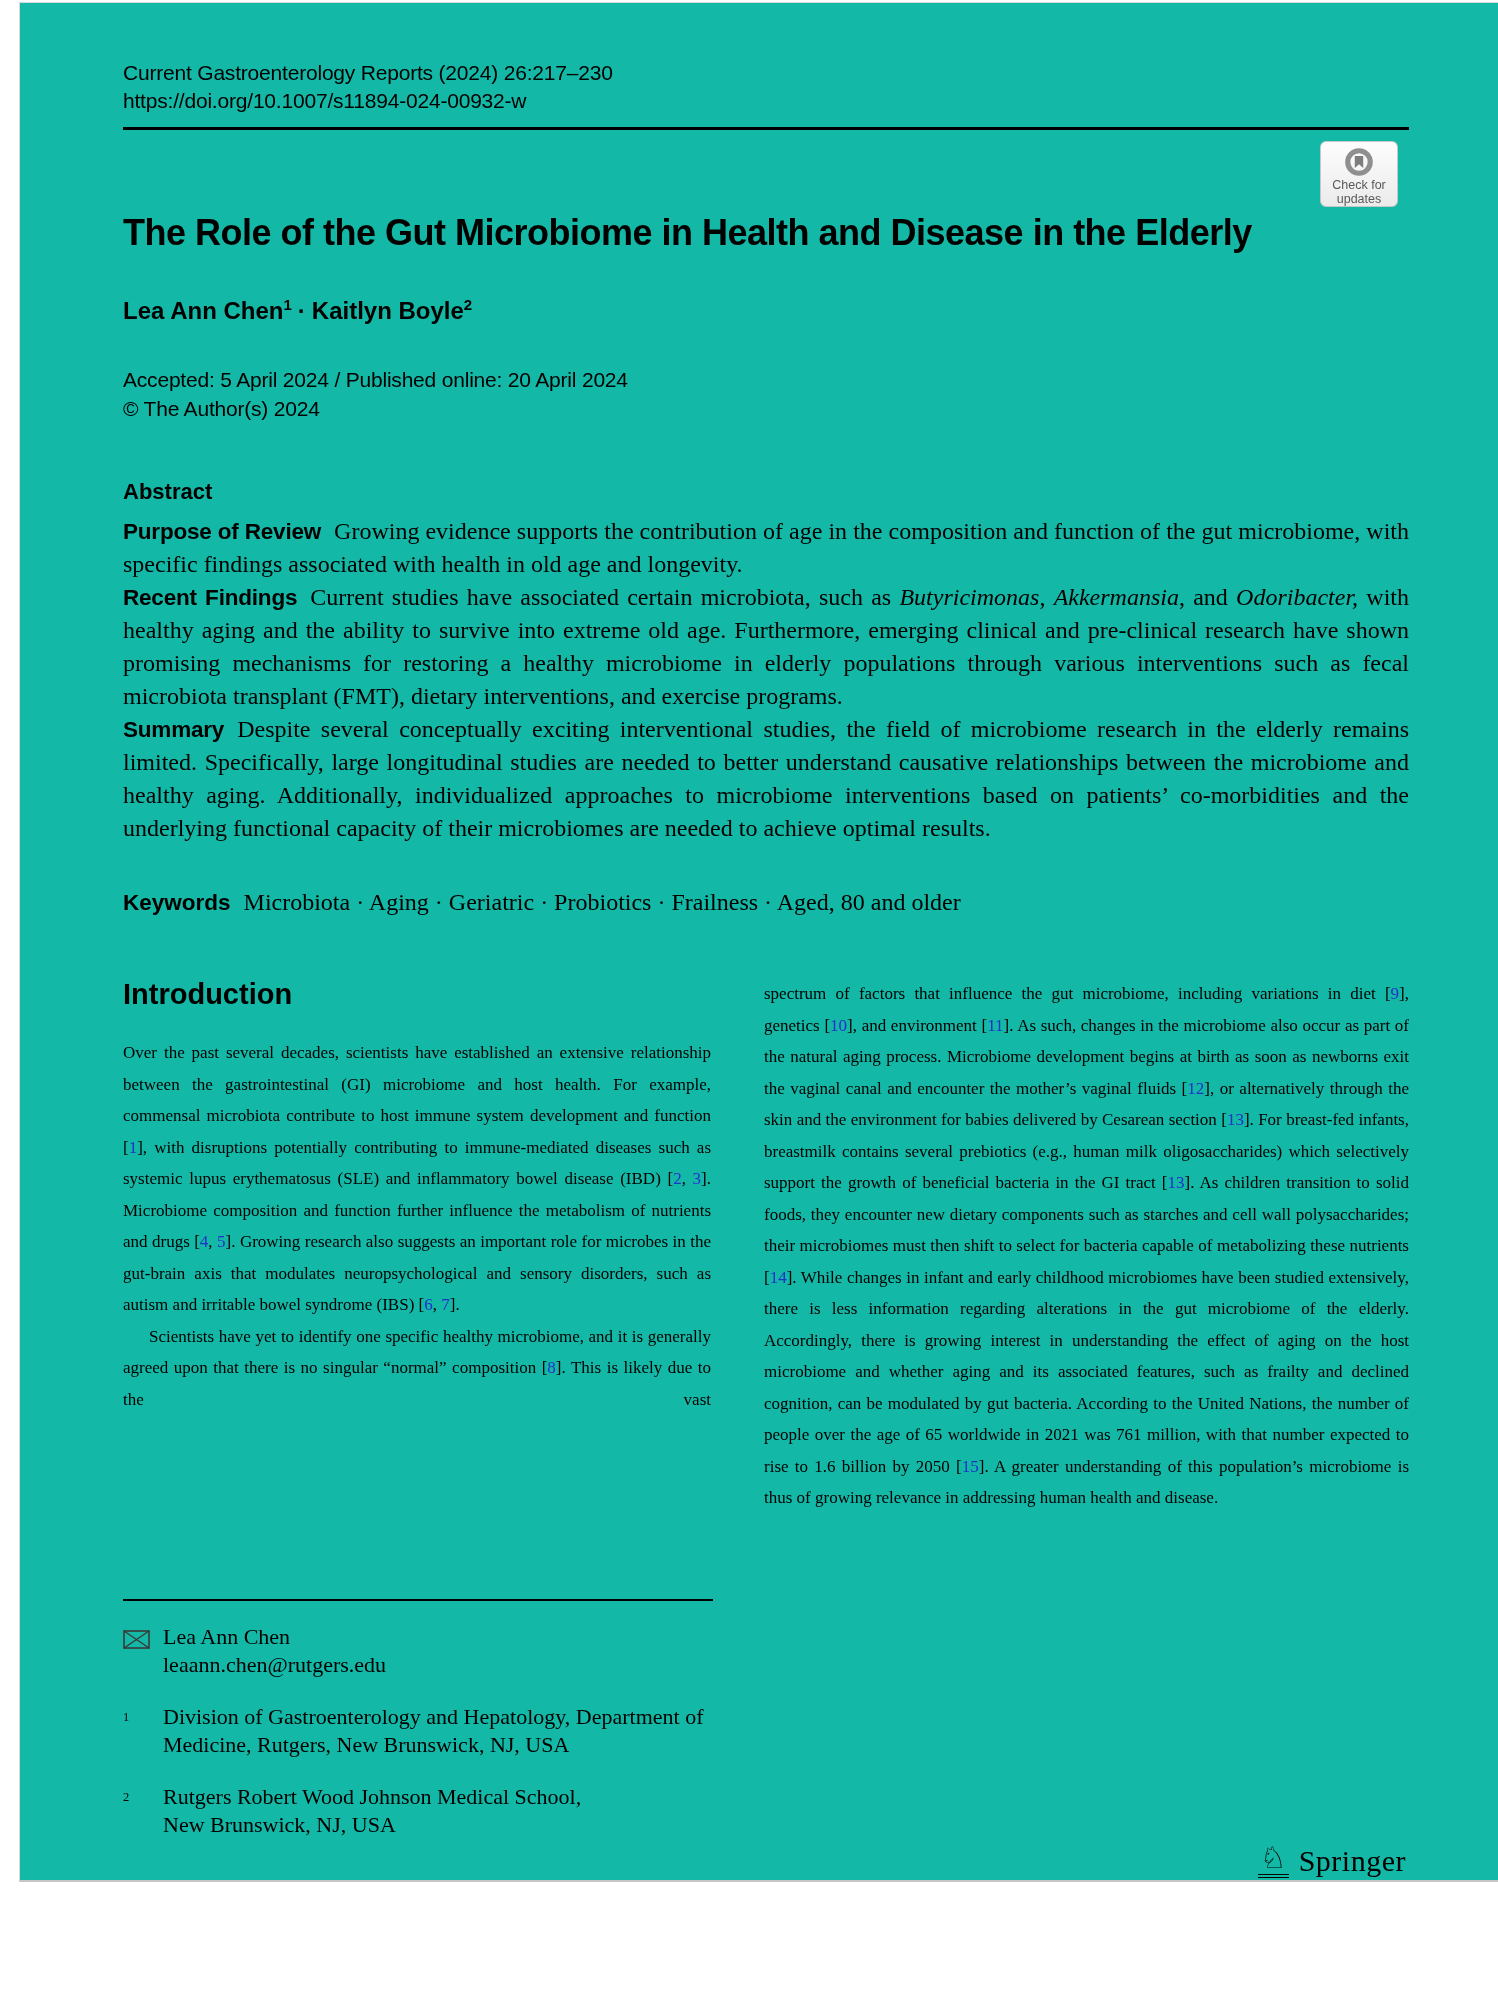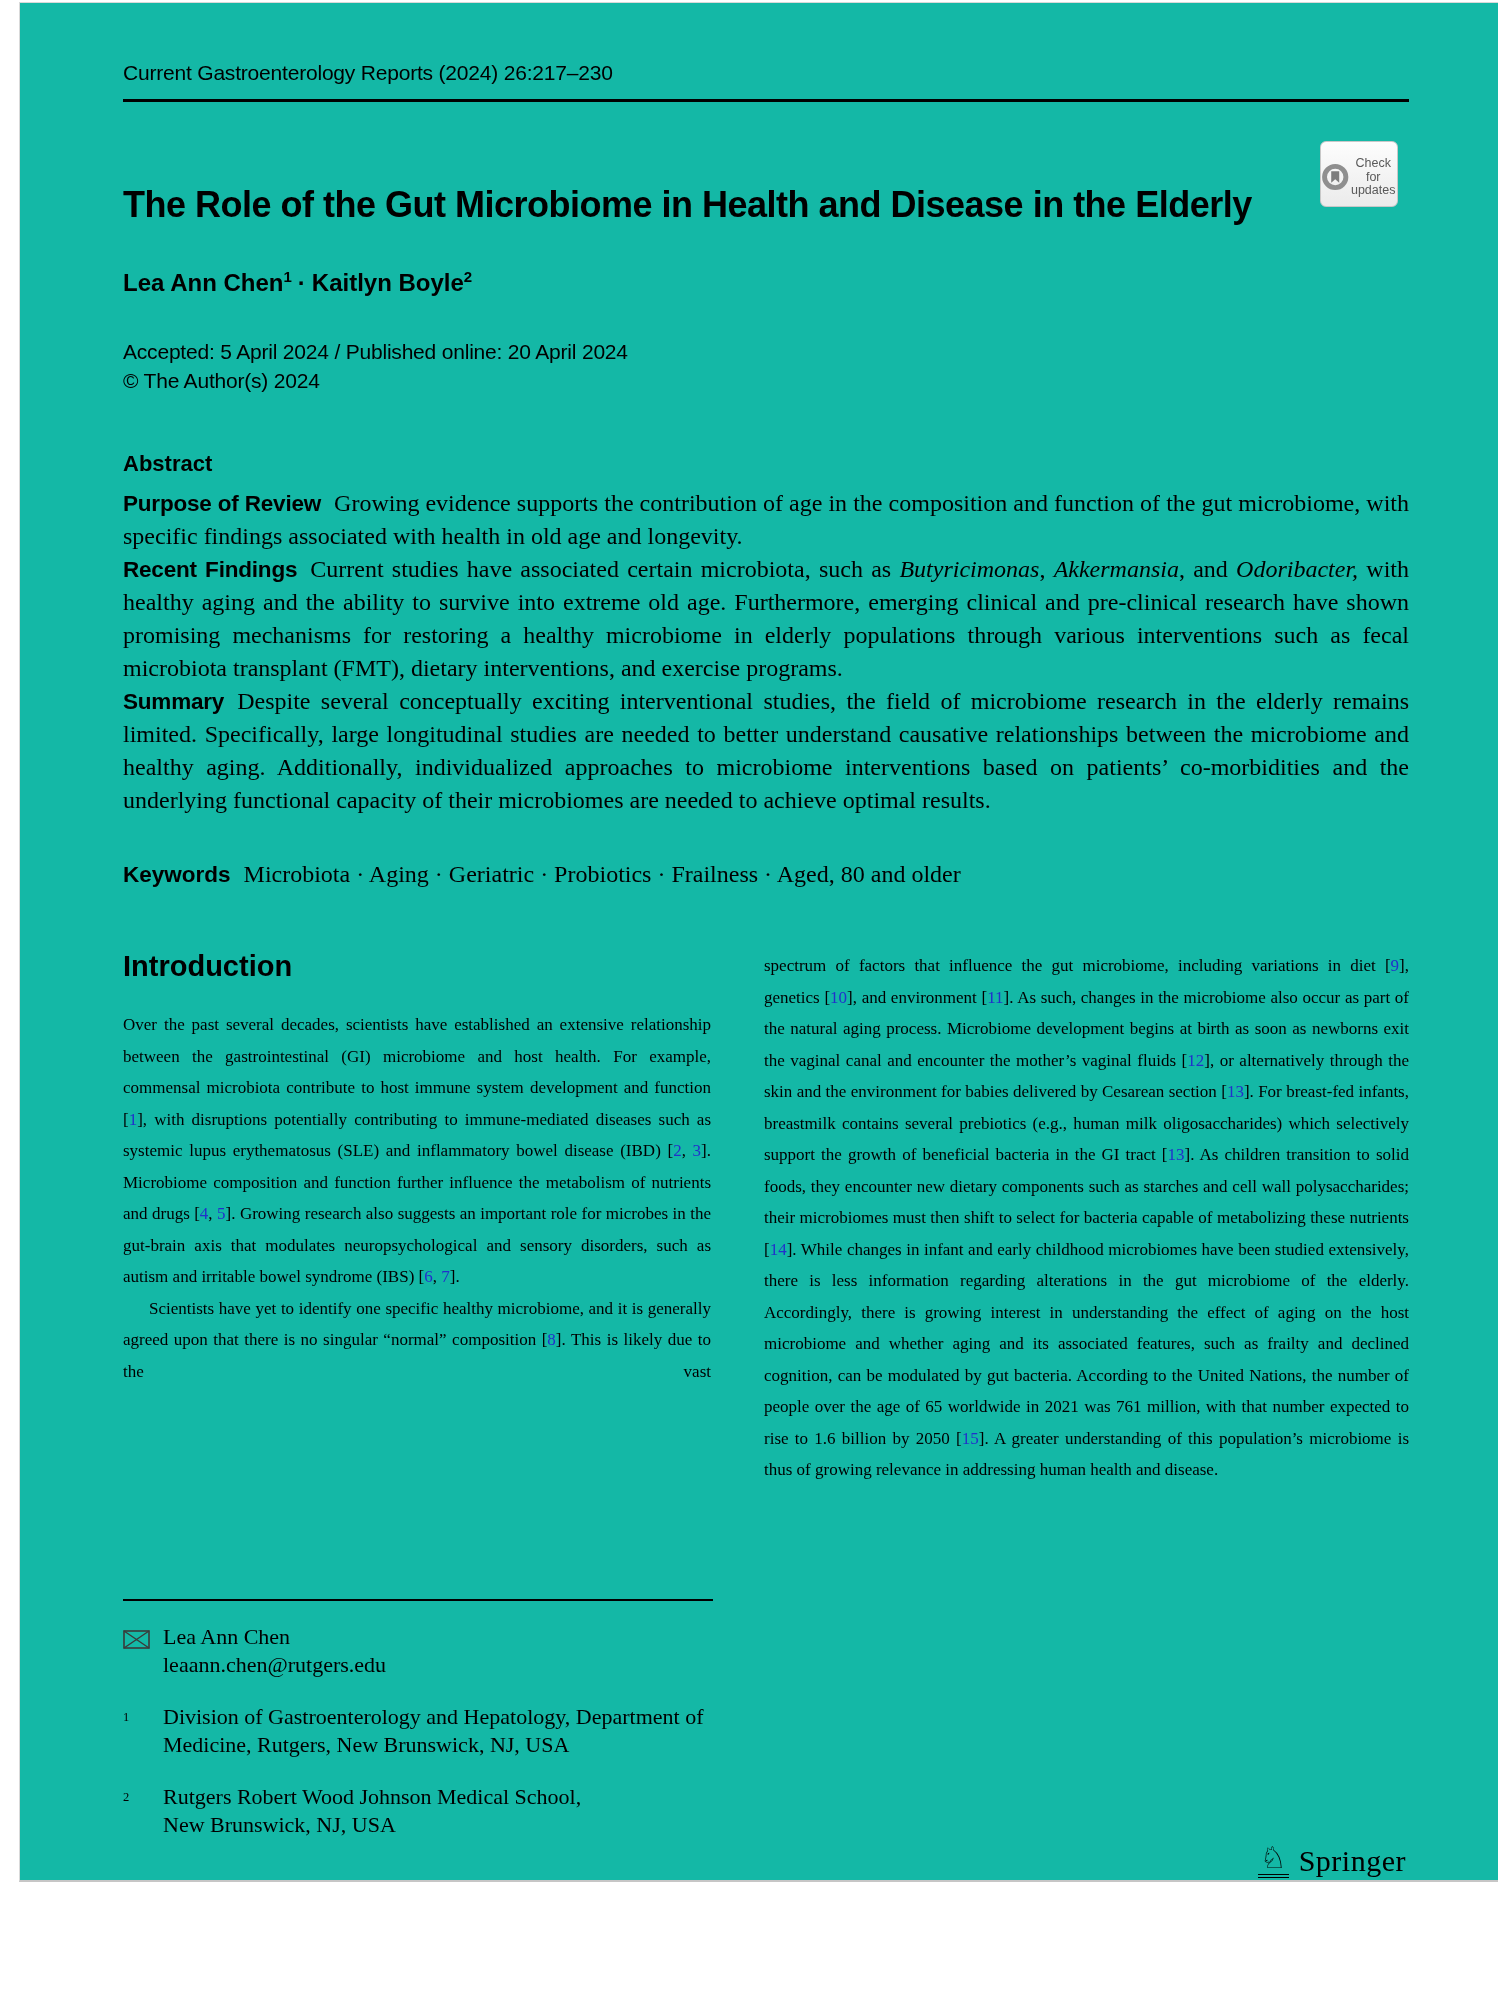"https://doi.org/10.1007/s11894-024-00932" div { html: none -> <div><span>https://doi.org/10.1007/s11894-024-00932-w</span></div> }
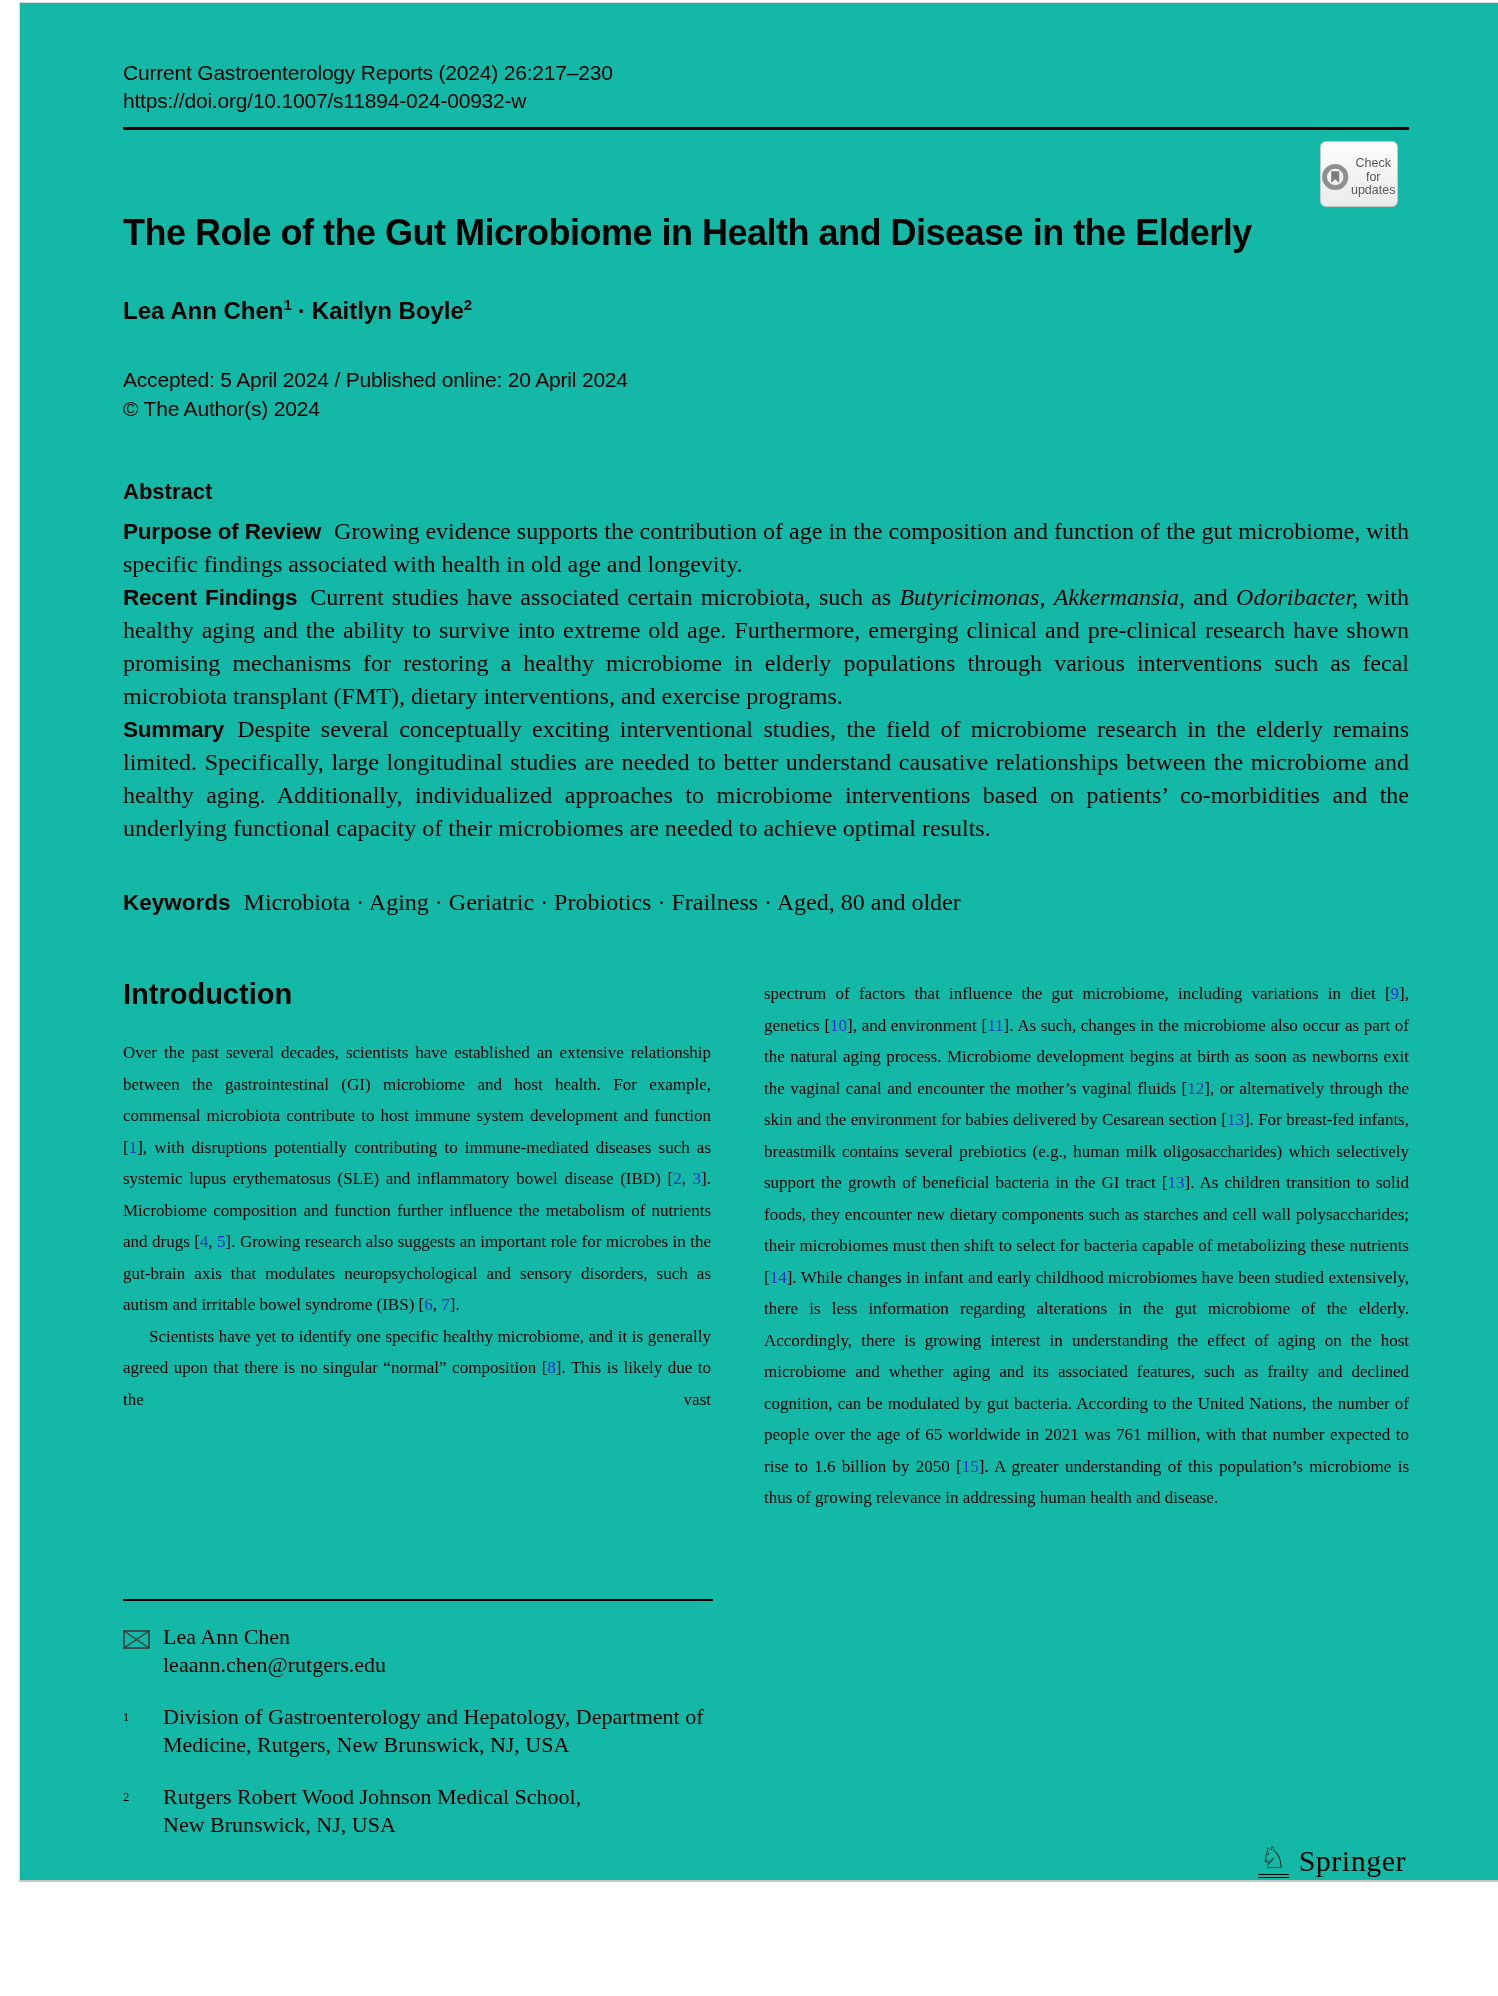"Check for" .badge { flex-direction: row -> column }
